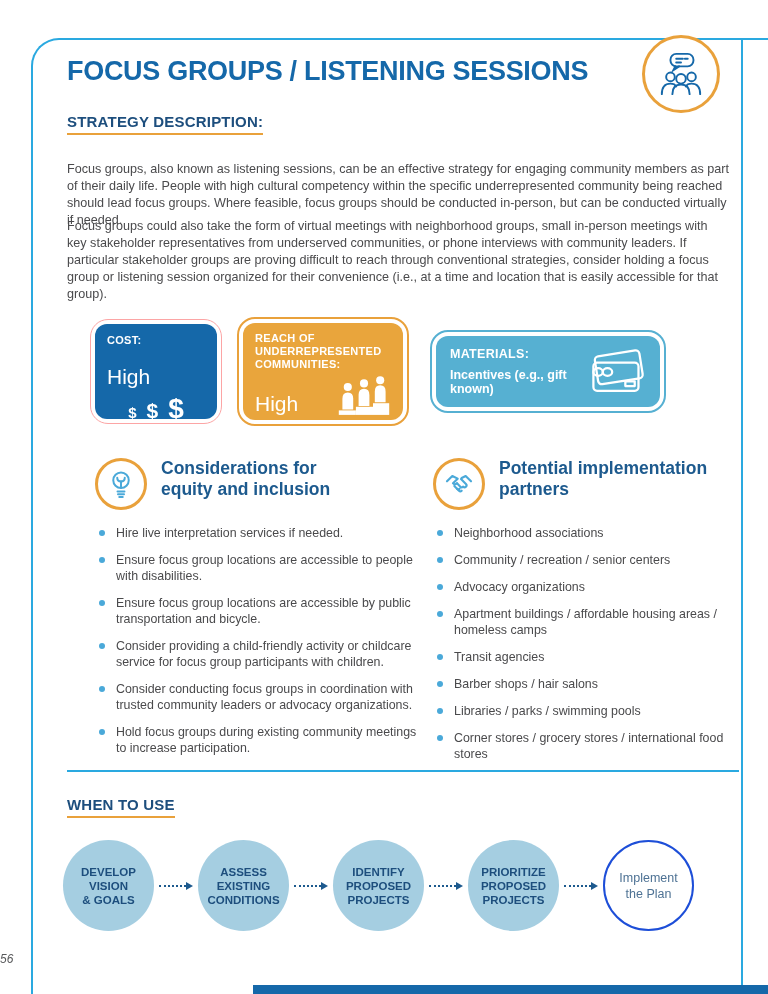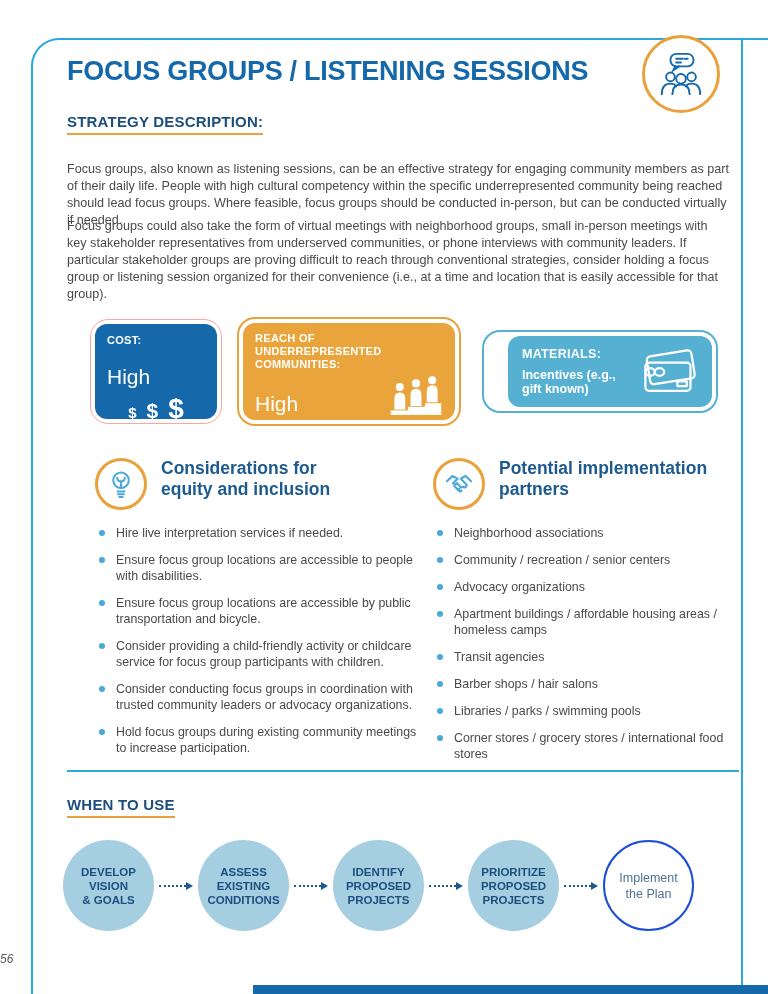"REACH OF UNDERREPRESENTED COMMUNITIES:" .card-reach { width: 224px -> 172px }
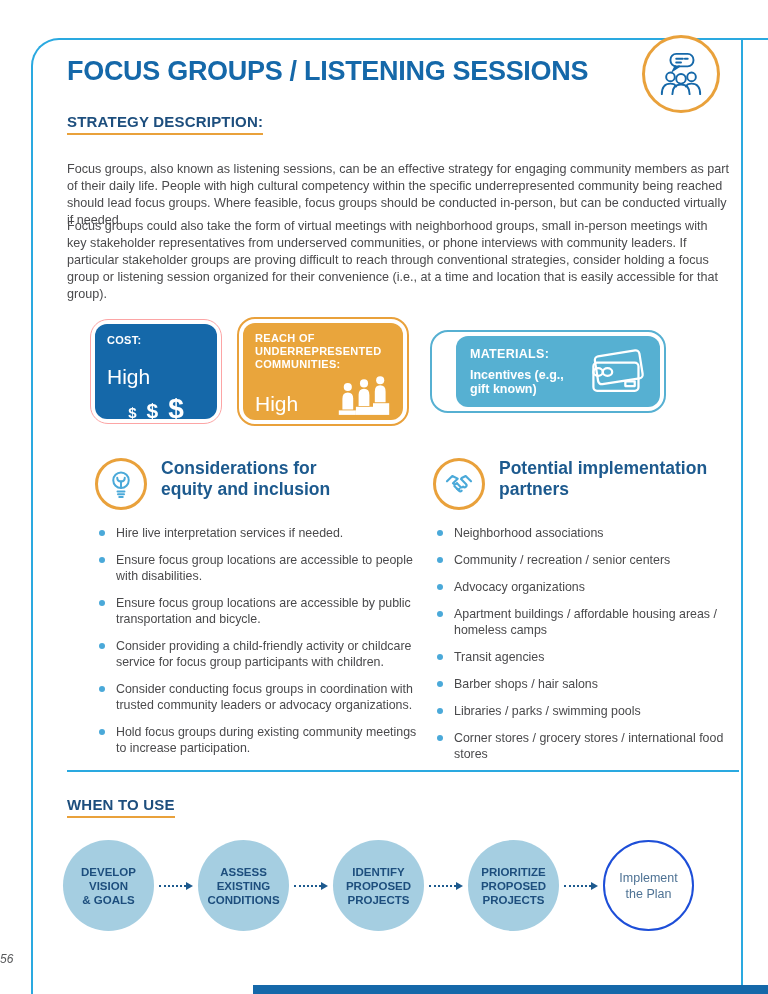"MATERIALS:" .card-mat .card-inner { margin-left: 20px -> none }
